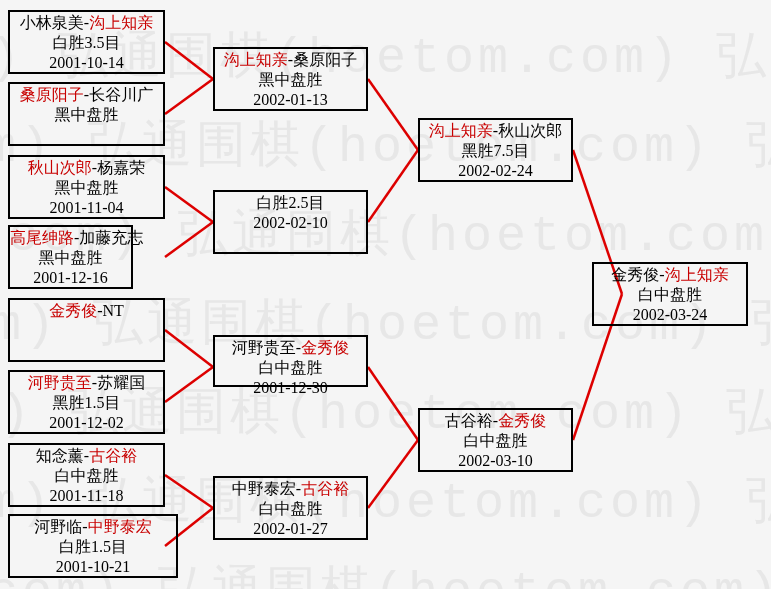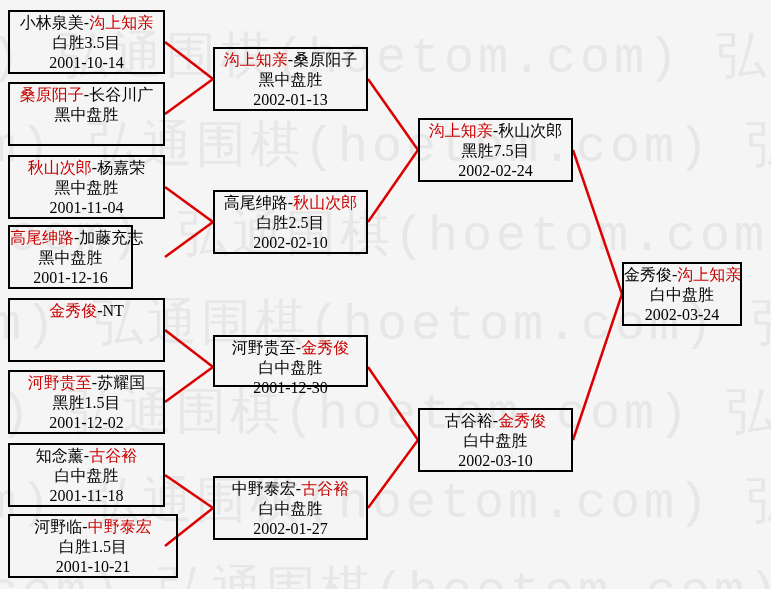"高尾绅路-秋山次郎" div.l1 { html: <div><span>高尾绅路</span><span>-</span><span>秋山次郎</span></div> -> none }
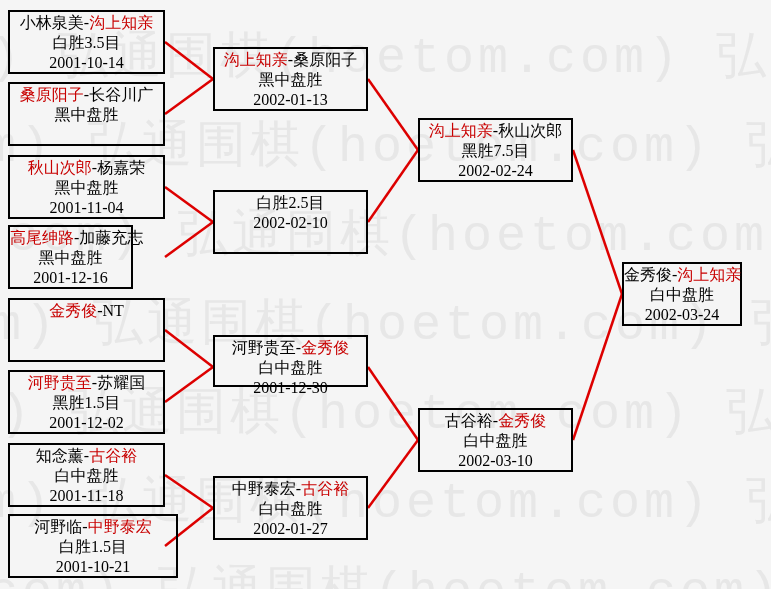"金秀俊-沟上知亲" div.box { left: 622px -> 592px; width: 120px -> 156px }
